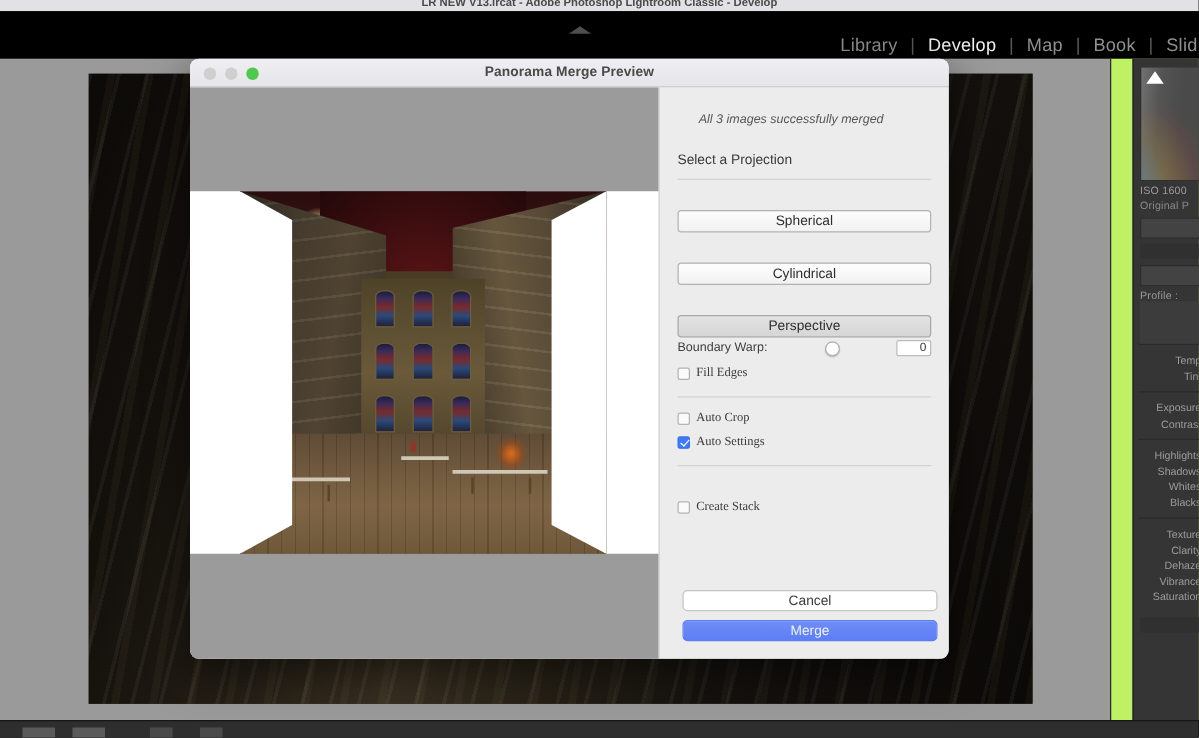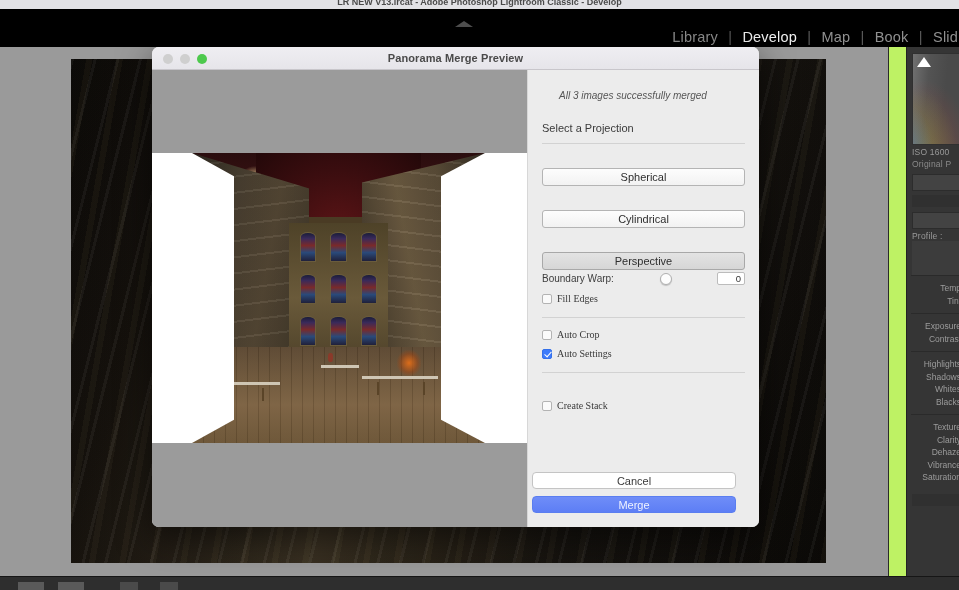"Cancel" .footer { left: 4px -> 18px }
